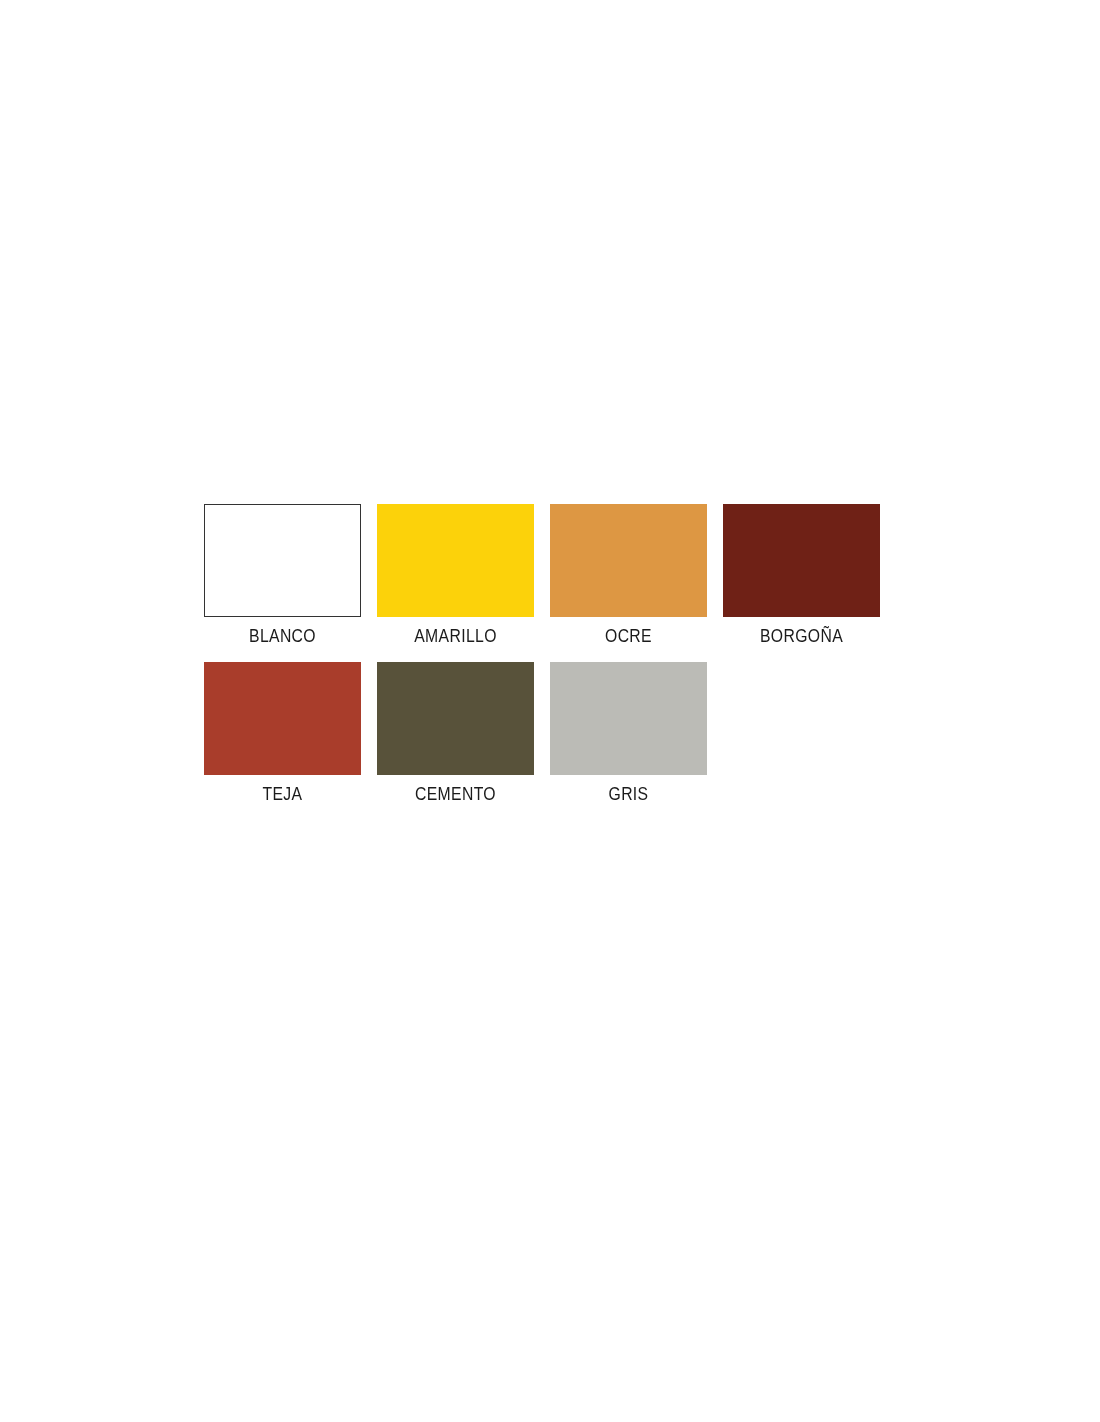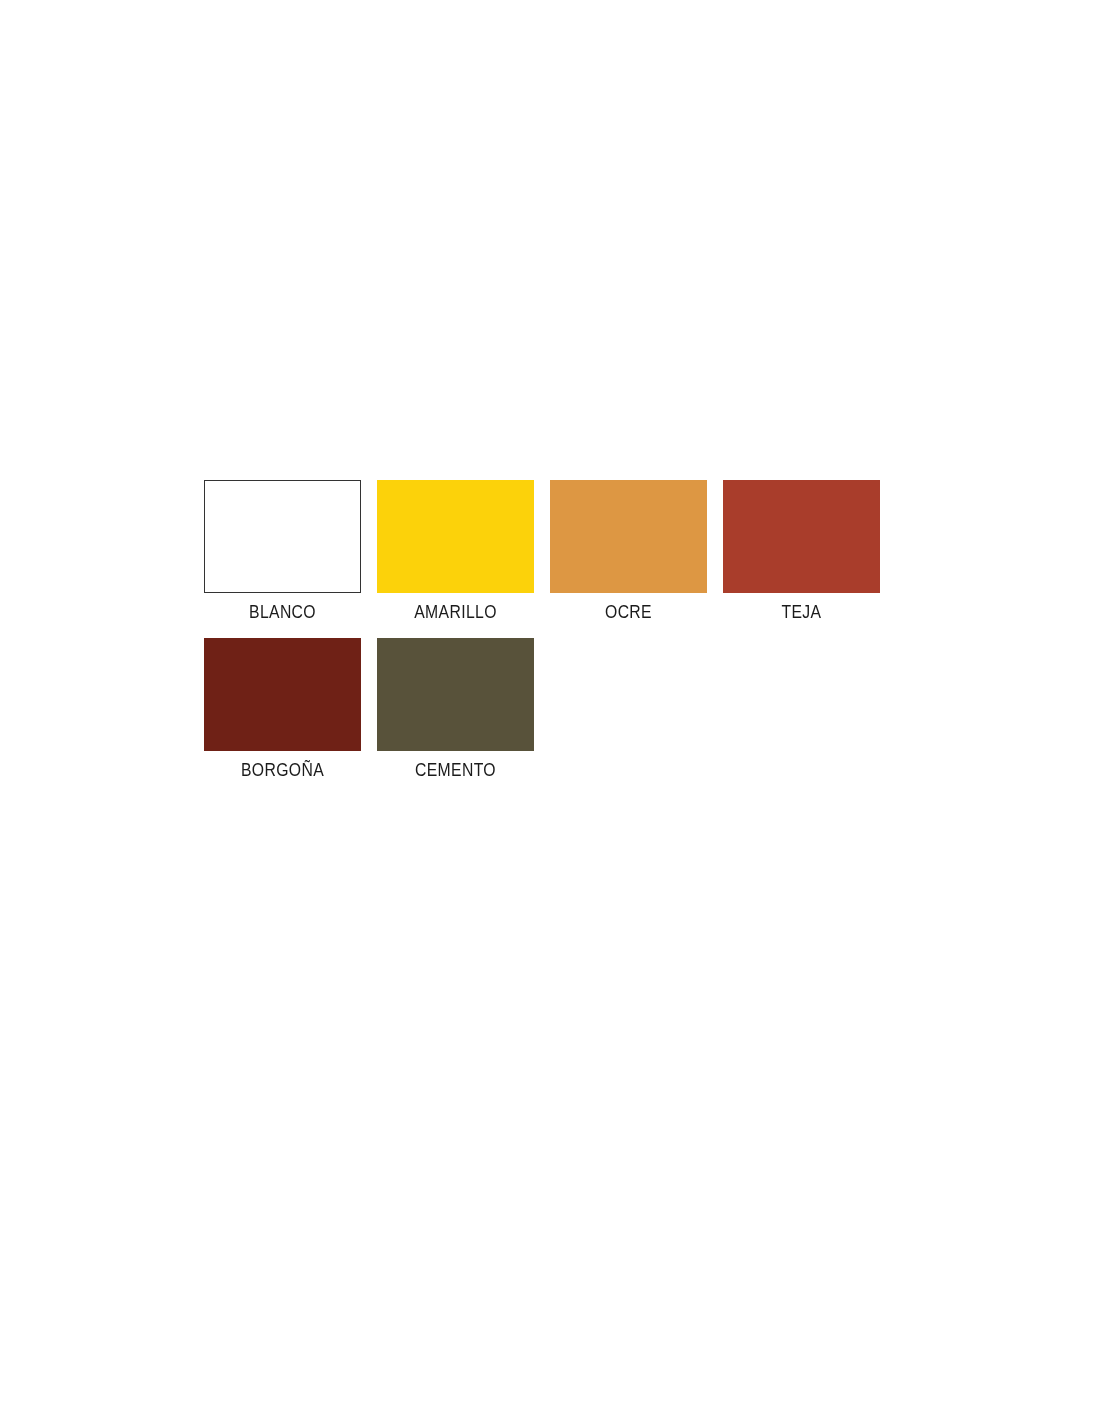"BLANCO" #color-palette { top: 480px -> 504px }
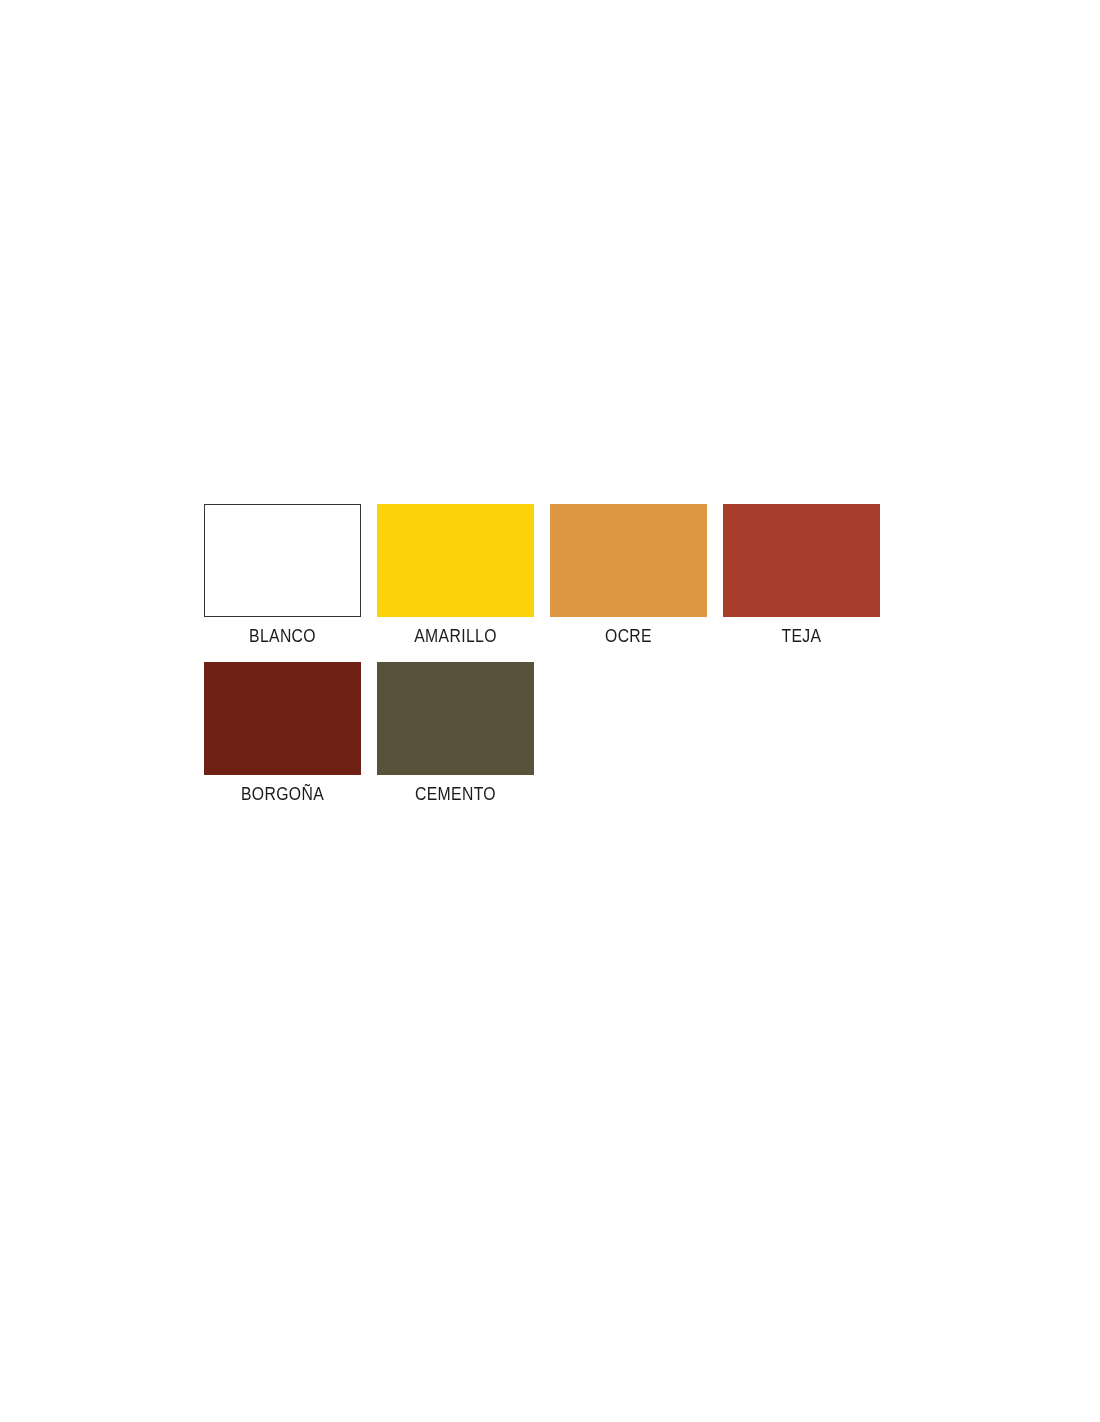"TEJA" div.swatch-cell { order: before "BORGOÑA" -> after "BORGOÑA" }
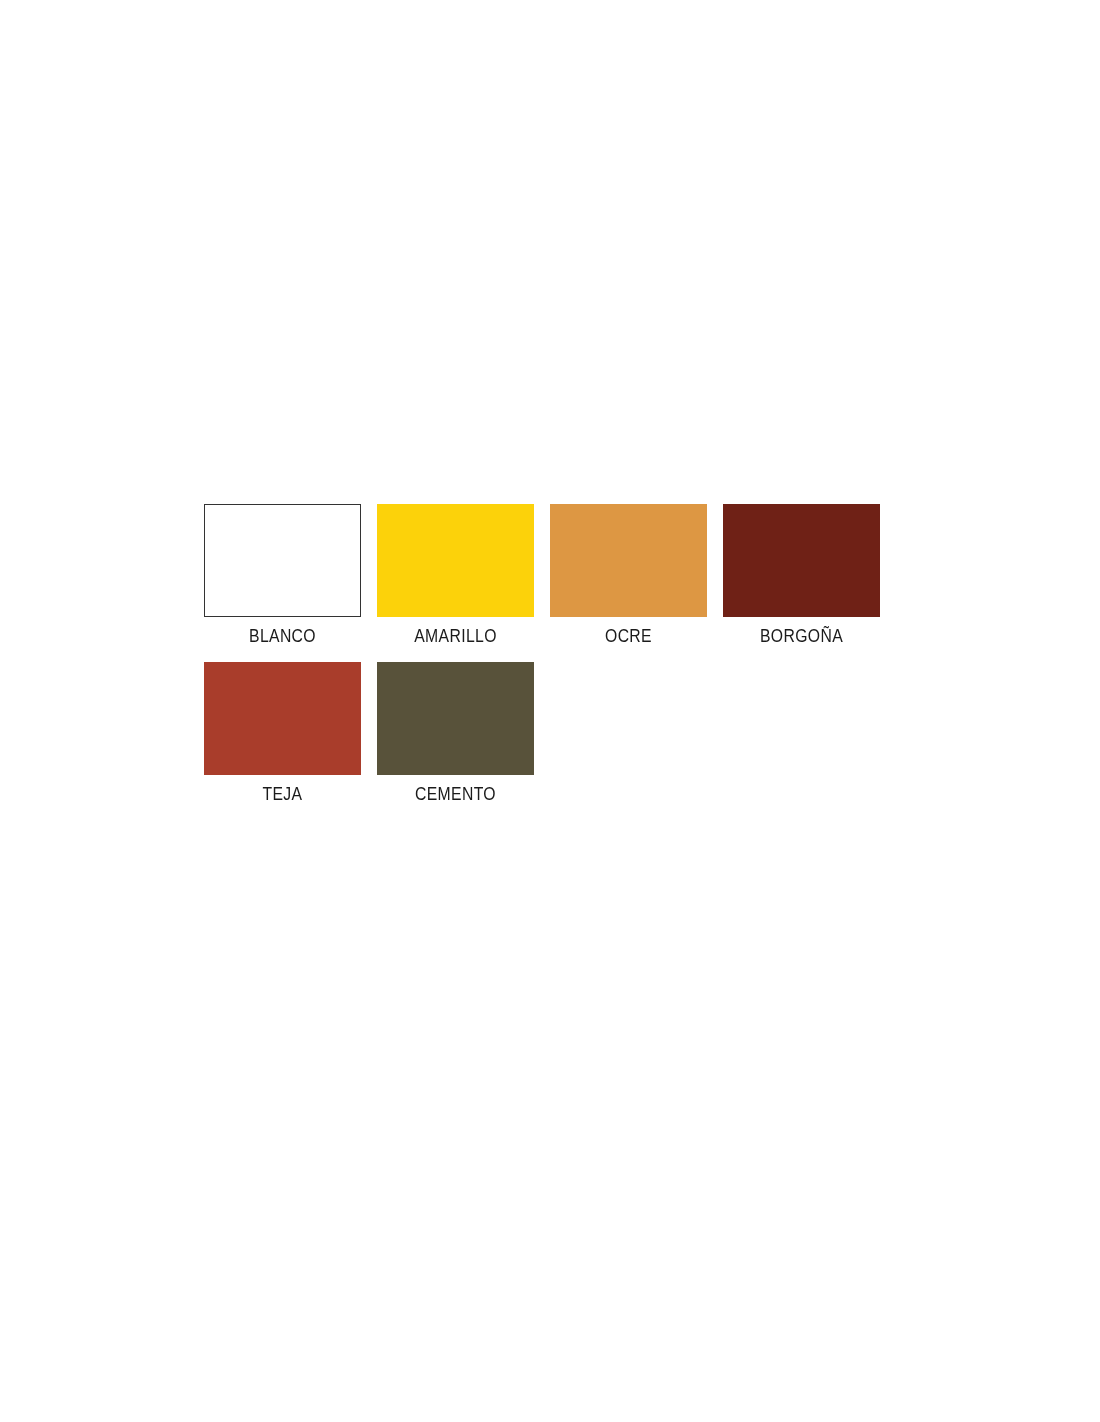"GRIS" div.swatch-cell { html: none -> <div> <div></div> <span>GRIS</span> </div> }
